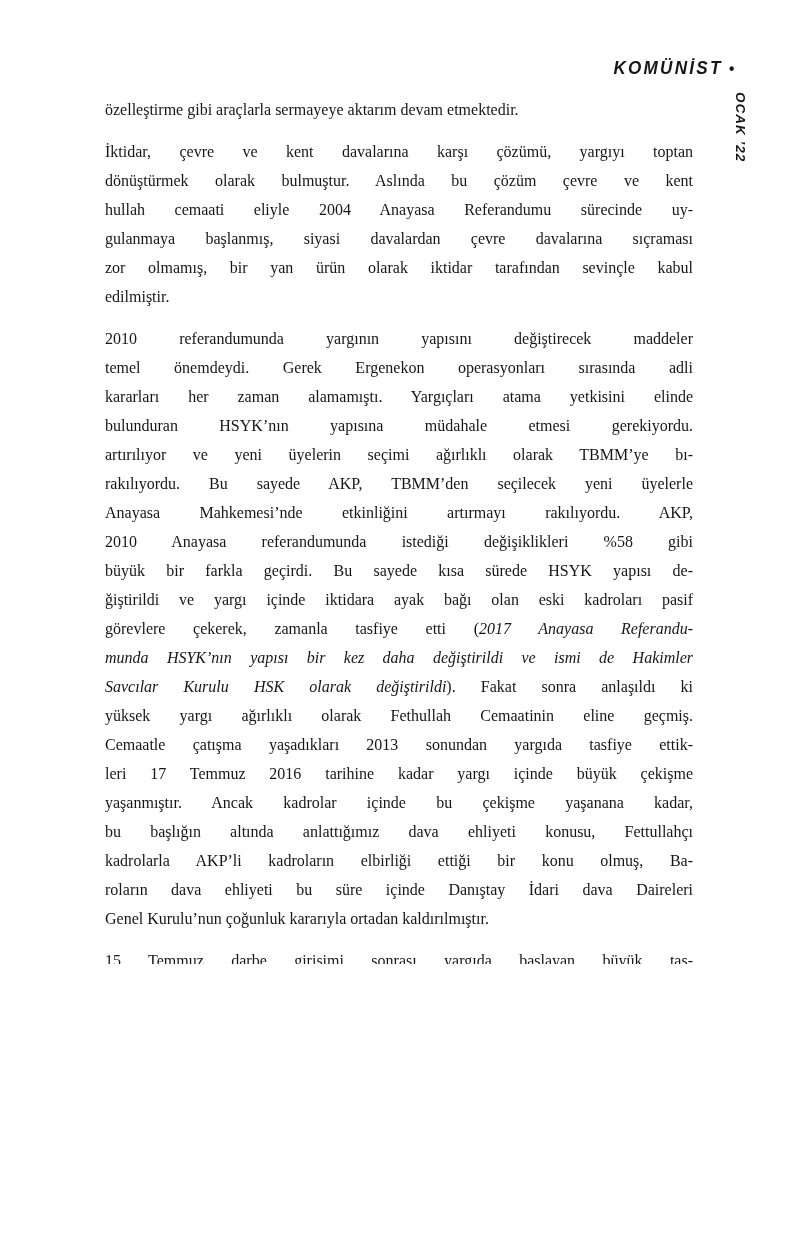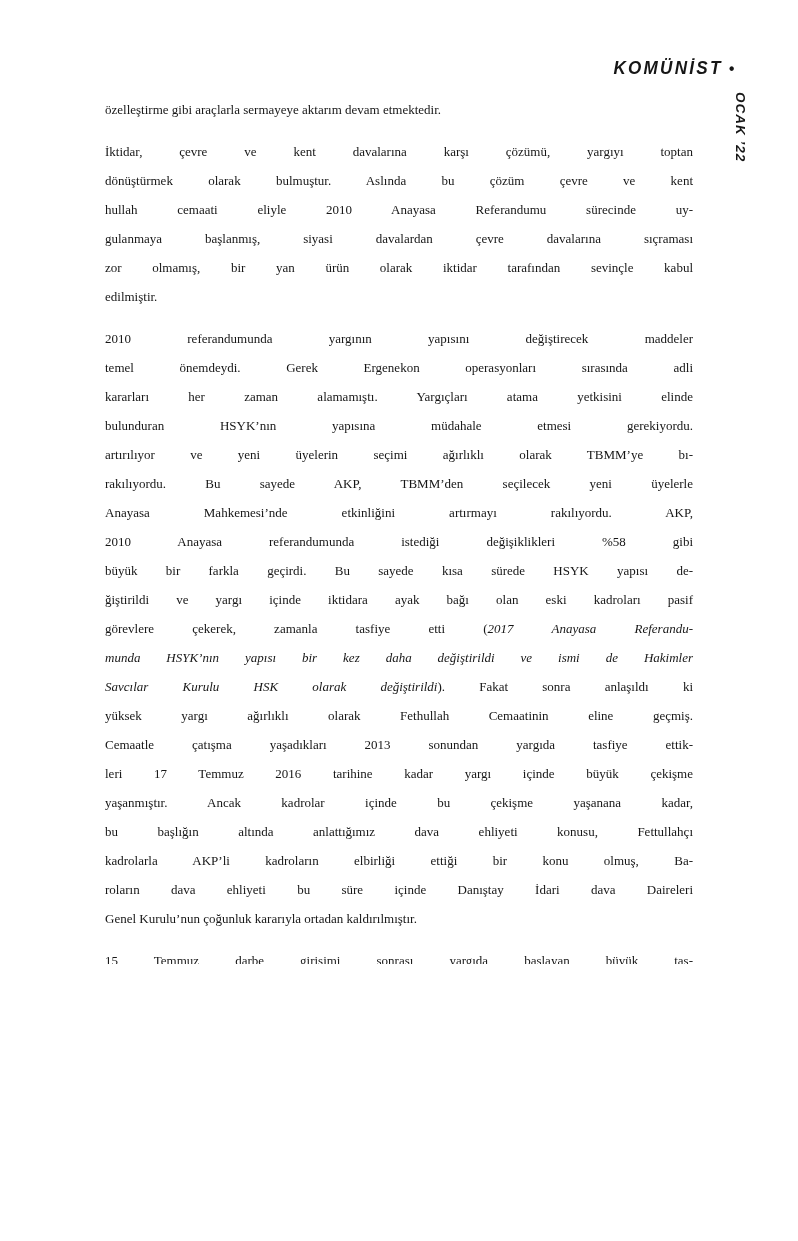"özelleştirme gibi araçlarla sermayeye" .text-block { font-size: 13px -> 16px }
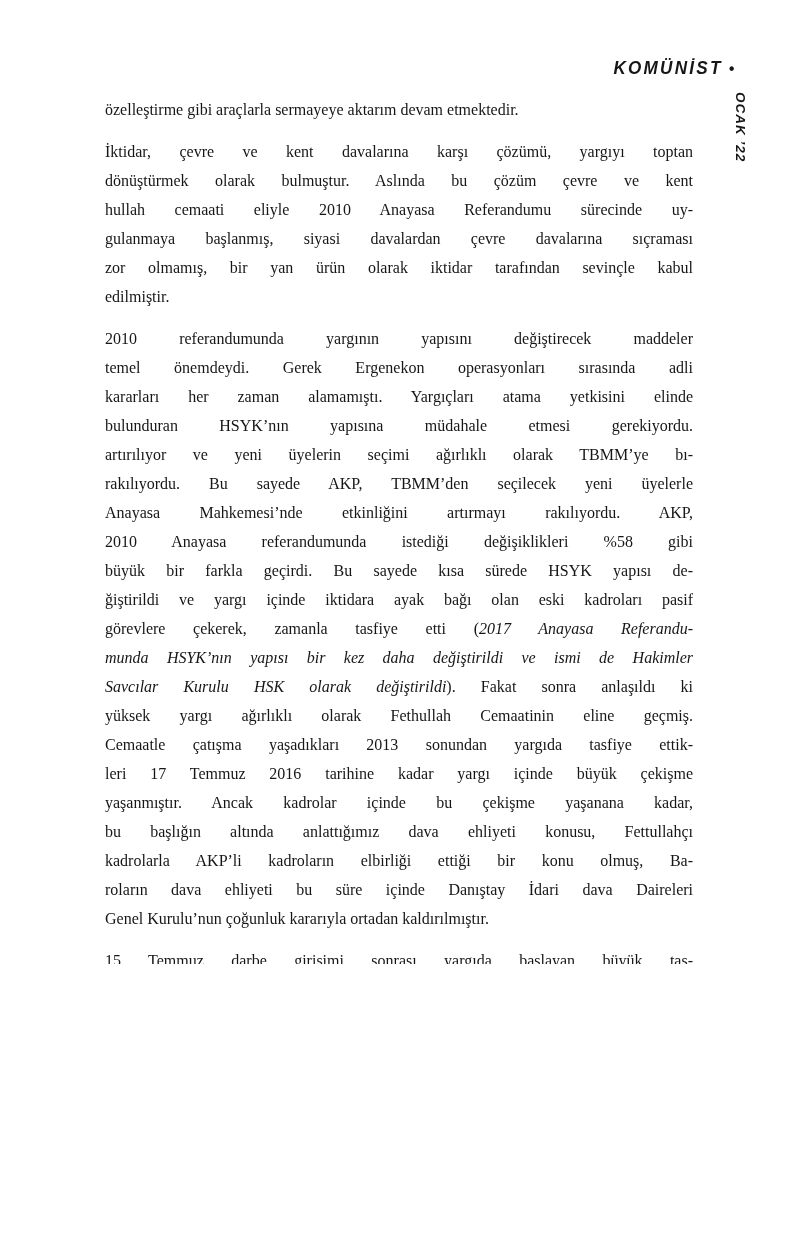"hullah cemaati eliyle 2010 Anayasa" span { text: 2010 -> 2004 }
